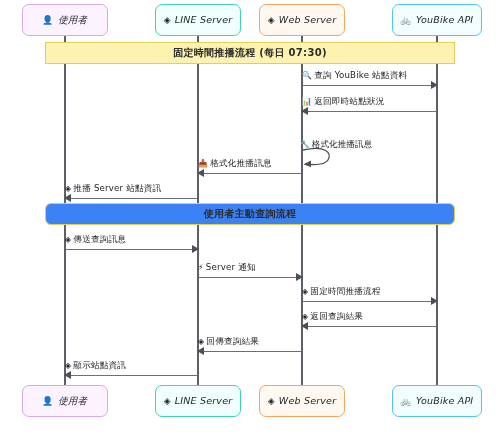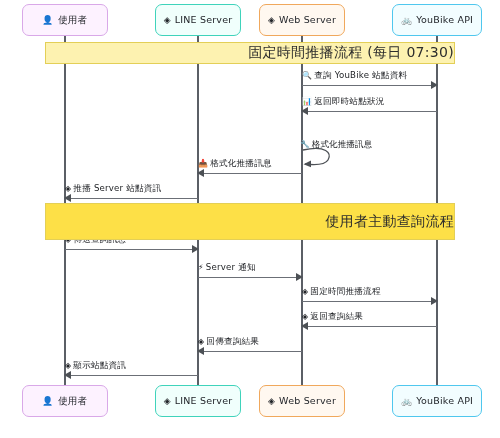"使用者" .participant .p-label { font-style: none -> italic }
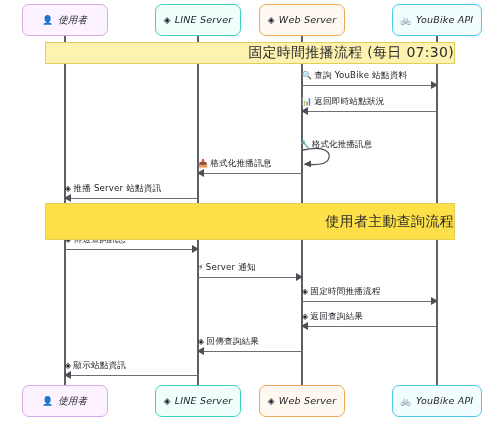"固定時間推播流程 (每日 07:30)" .section-band { font-size: 14px -> 10px; font-weight: normal -> bold; justify-content: flex-end -> center }
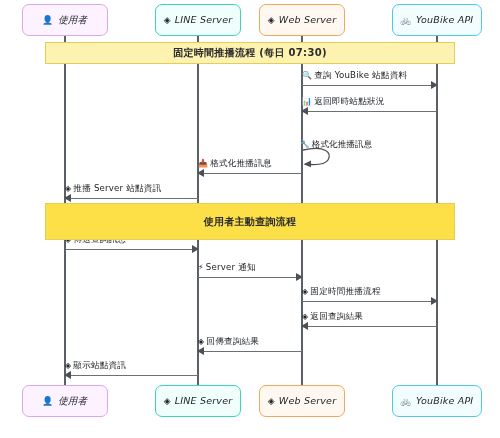"使用者主動查詢流程" div.section-band { background: #fde047 -> #3b82f6; border-radius: none -> 6px; height: 37px -> 22px }
